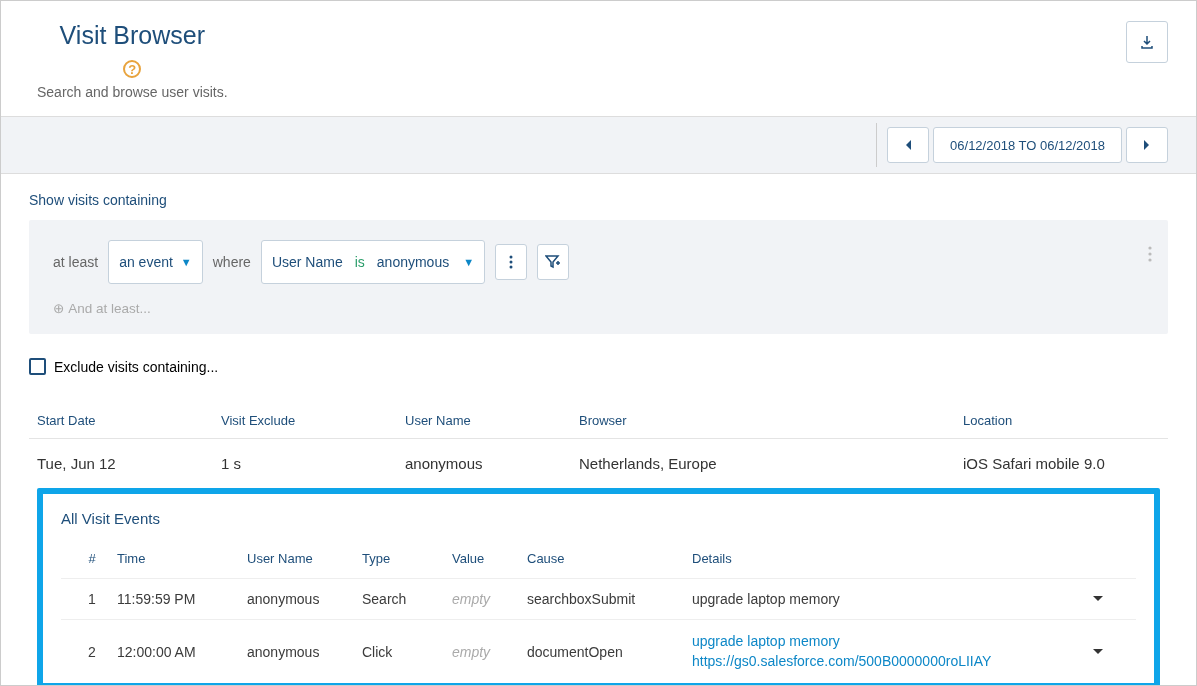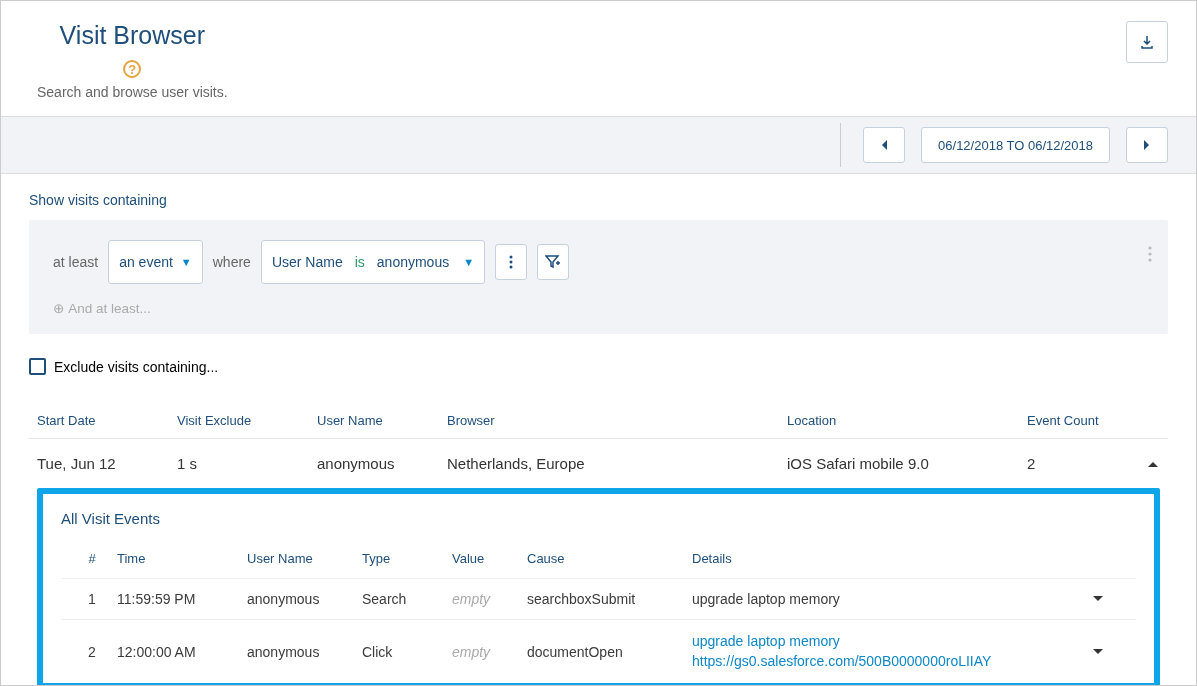"06/12/2018 TO 06/12/2018" .toolbar { gap: 16px -> 4px }
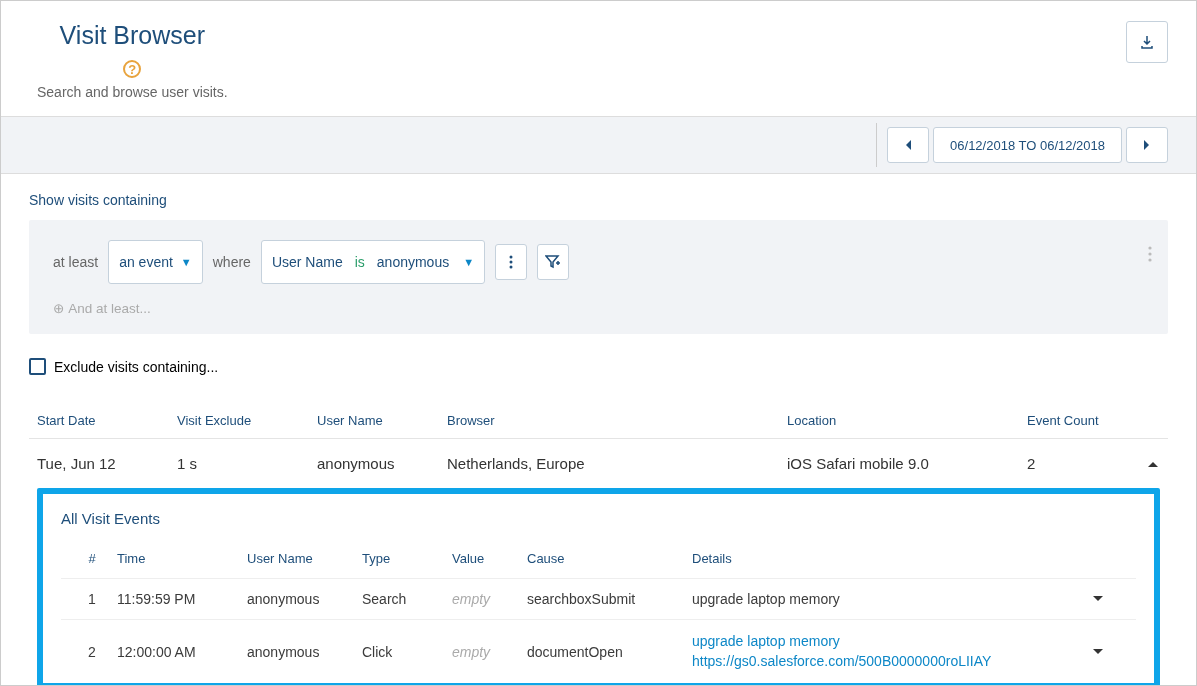"Start Date" .thead, .trow { gap: none -> 44px }
